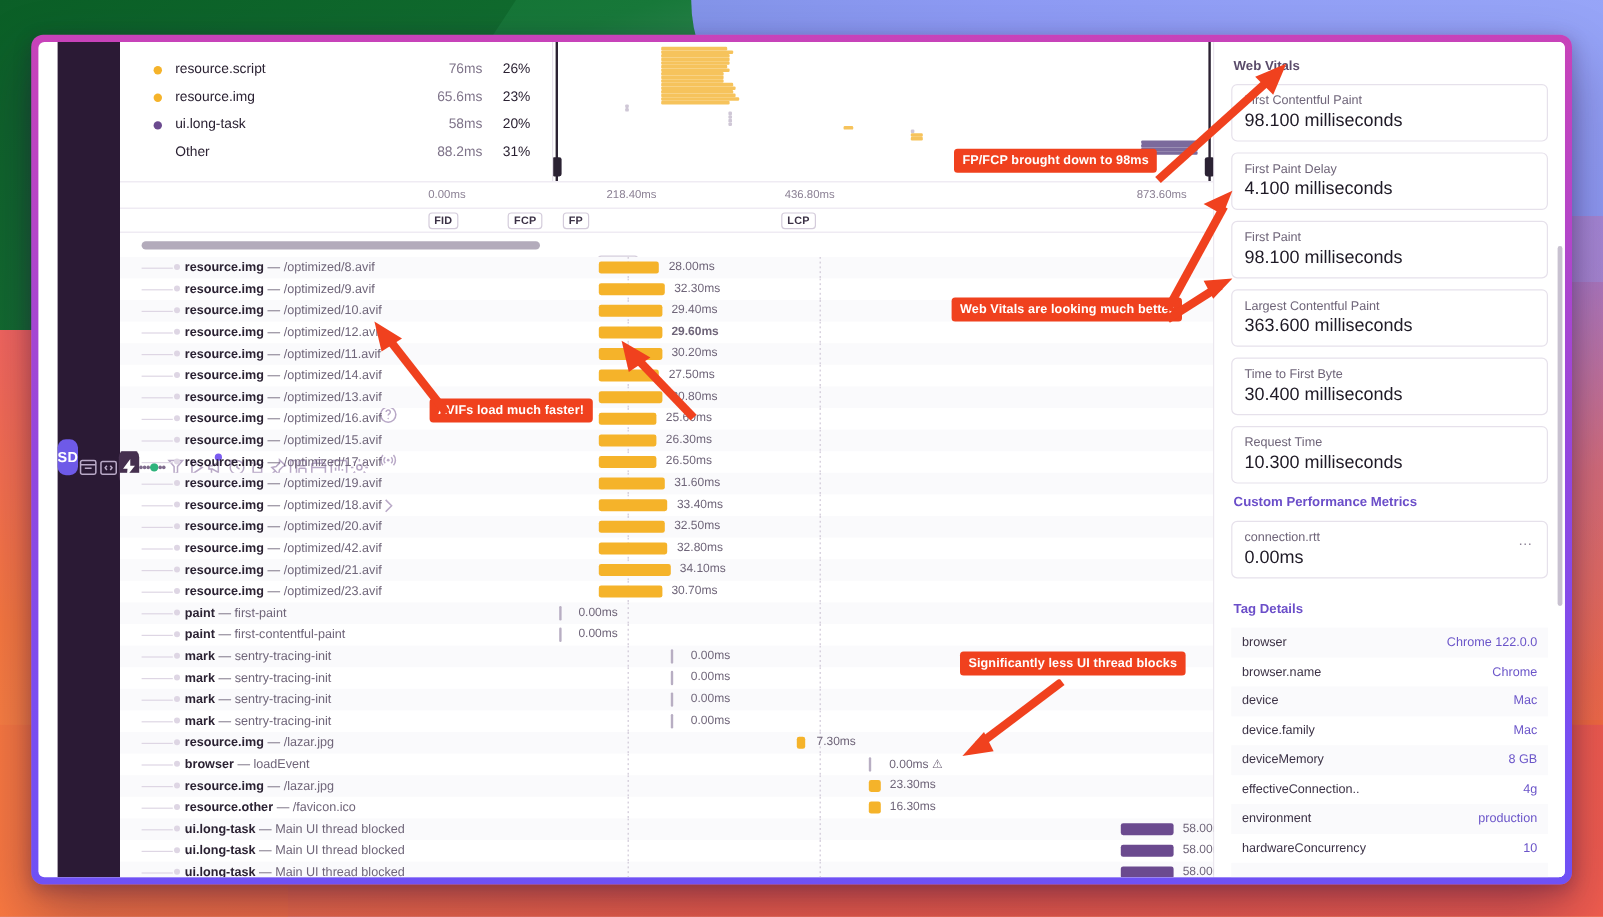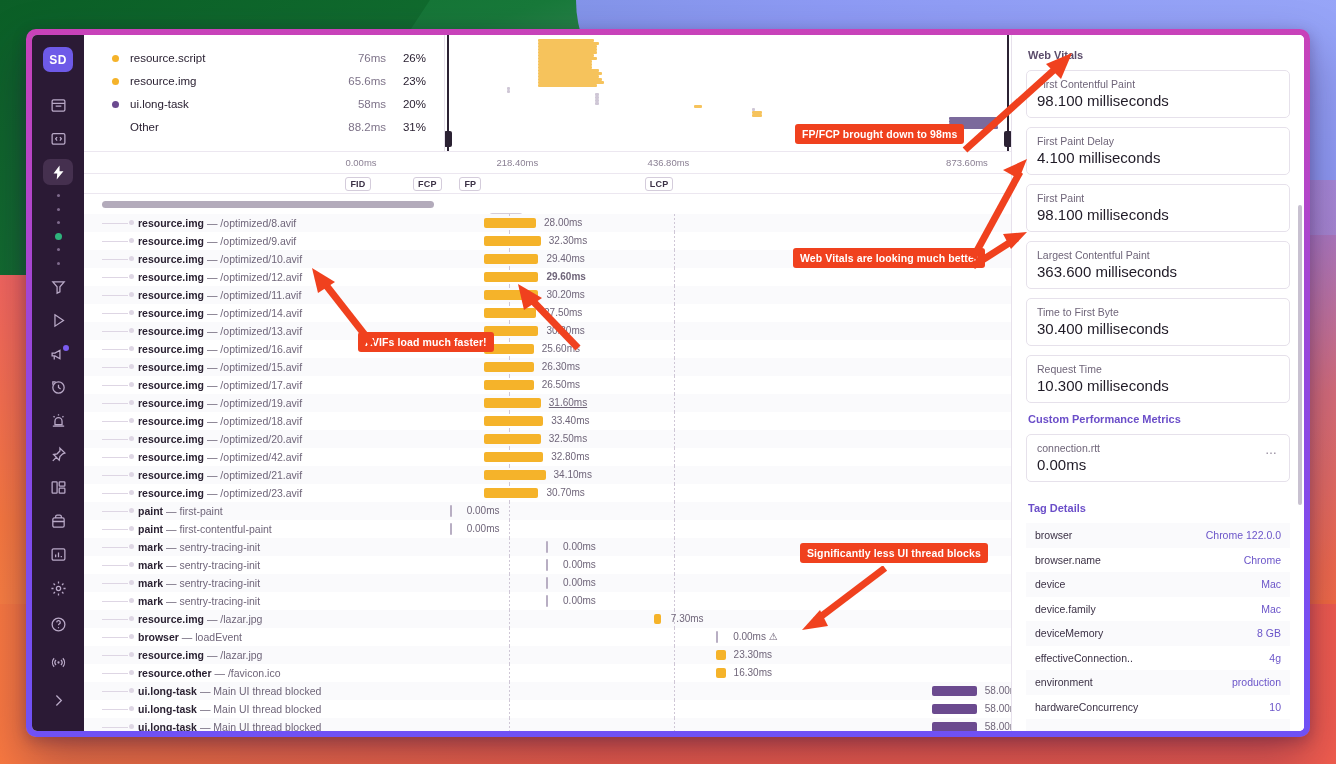"SD" .nav { flex-direction: column -> none; margin-left: none -> 16px }
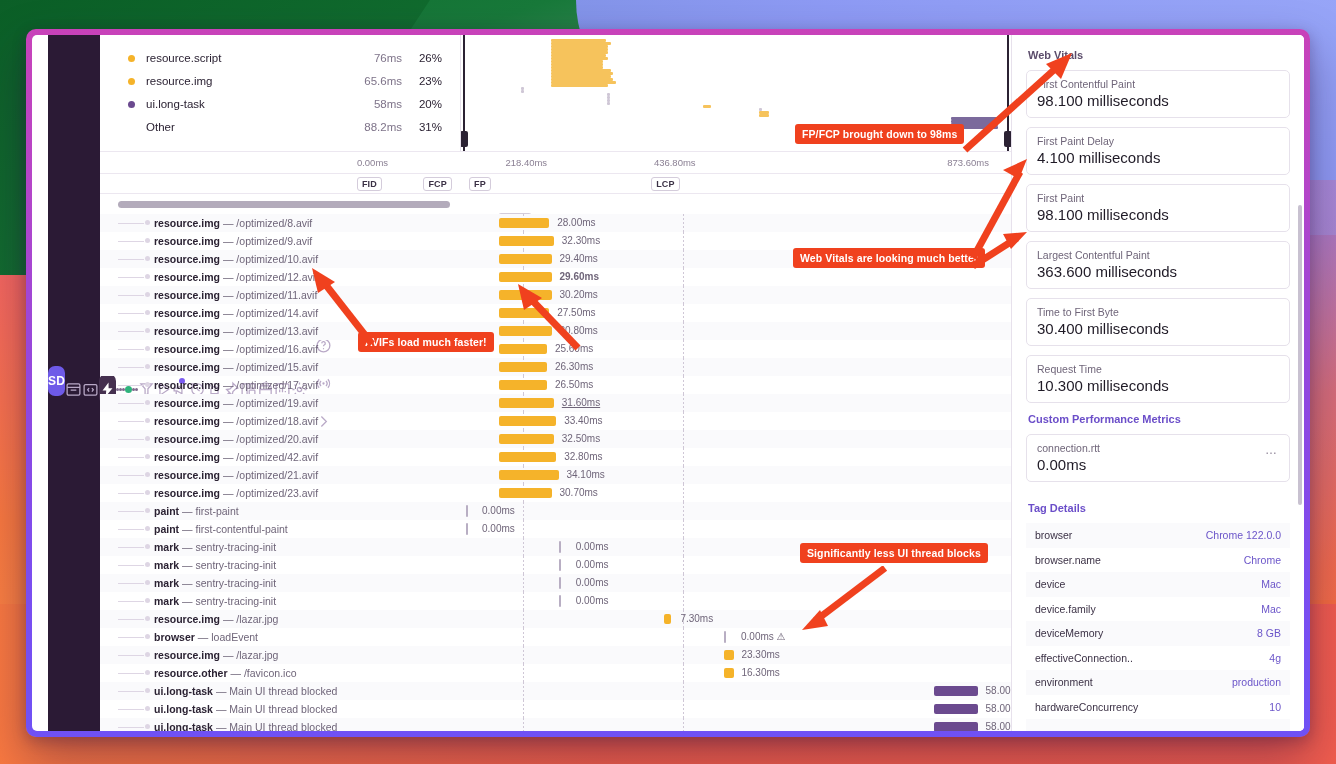"31.60ms" div.bar-ms { text-decoration: underline -> none }
